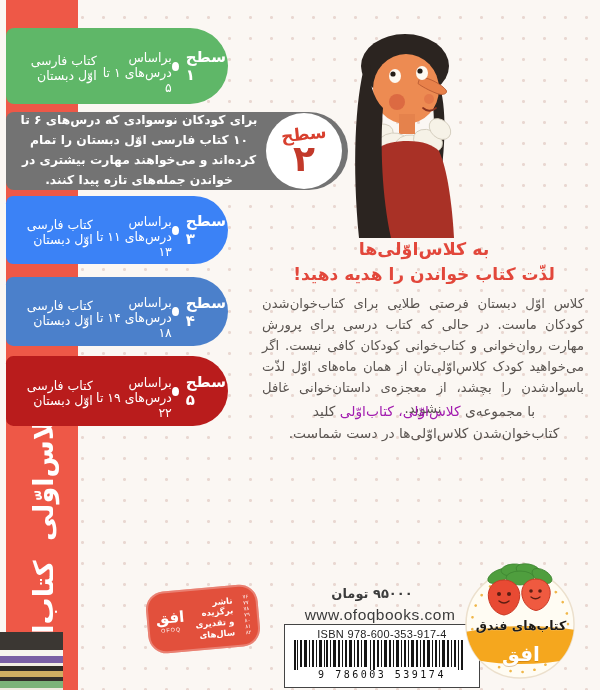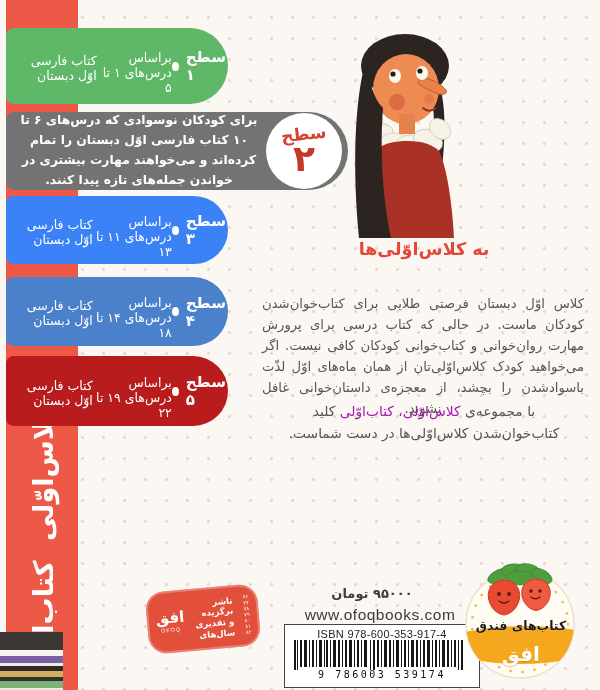"لذّت کتاب خواندن را هدیه" div.h2 { html: none -> <div>لذّت کتاب خواندن را هدیه دهید!</div> }
